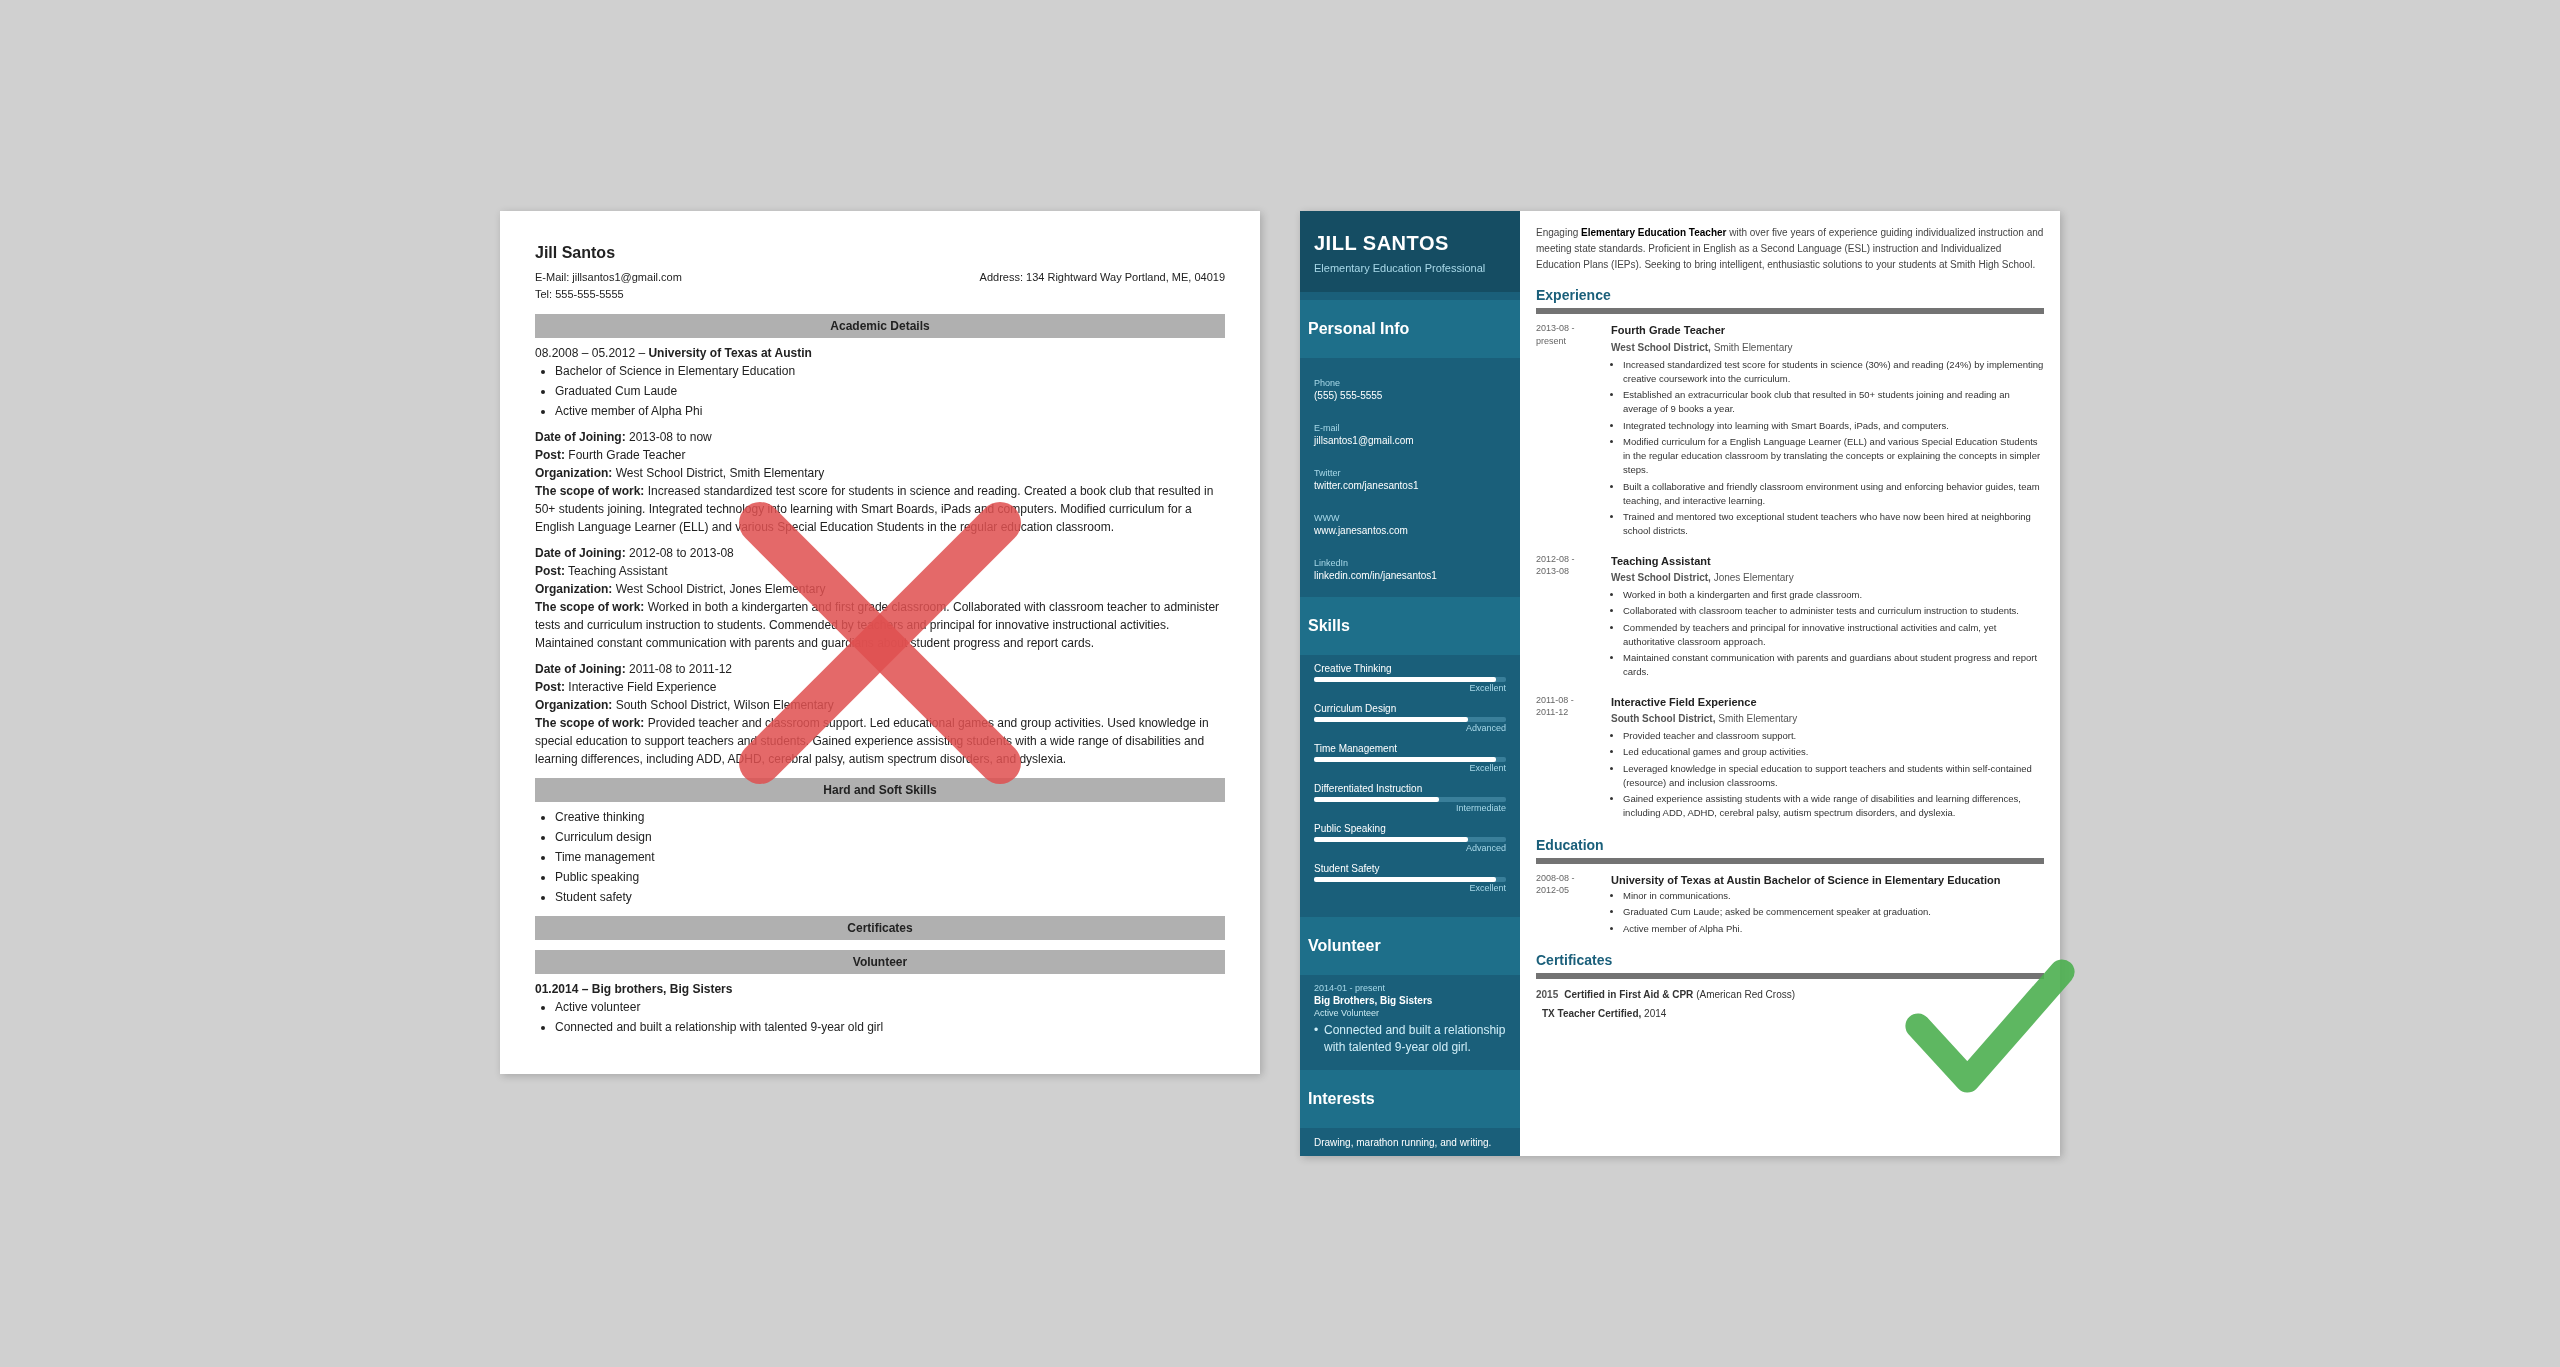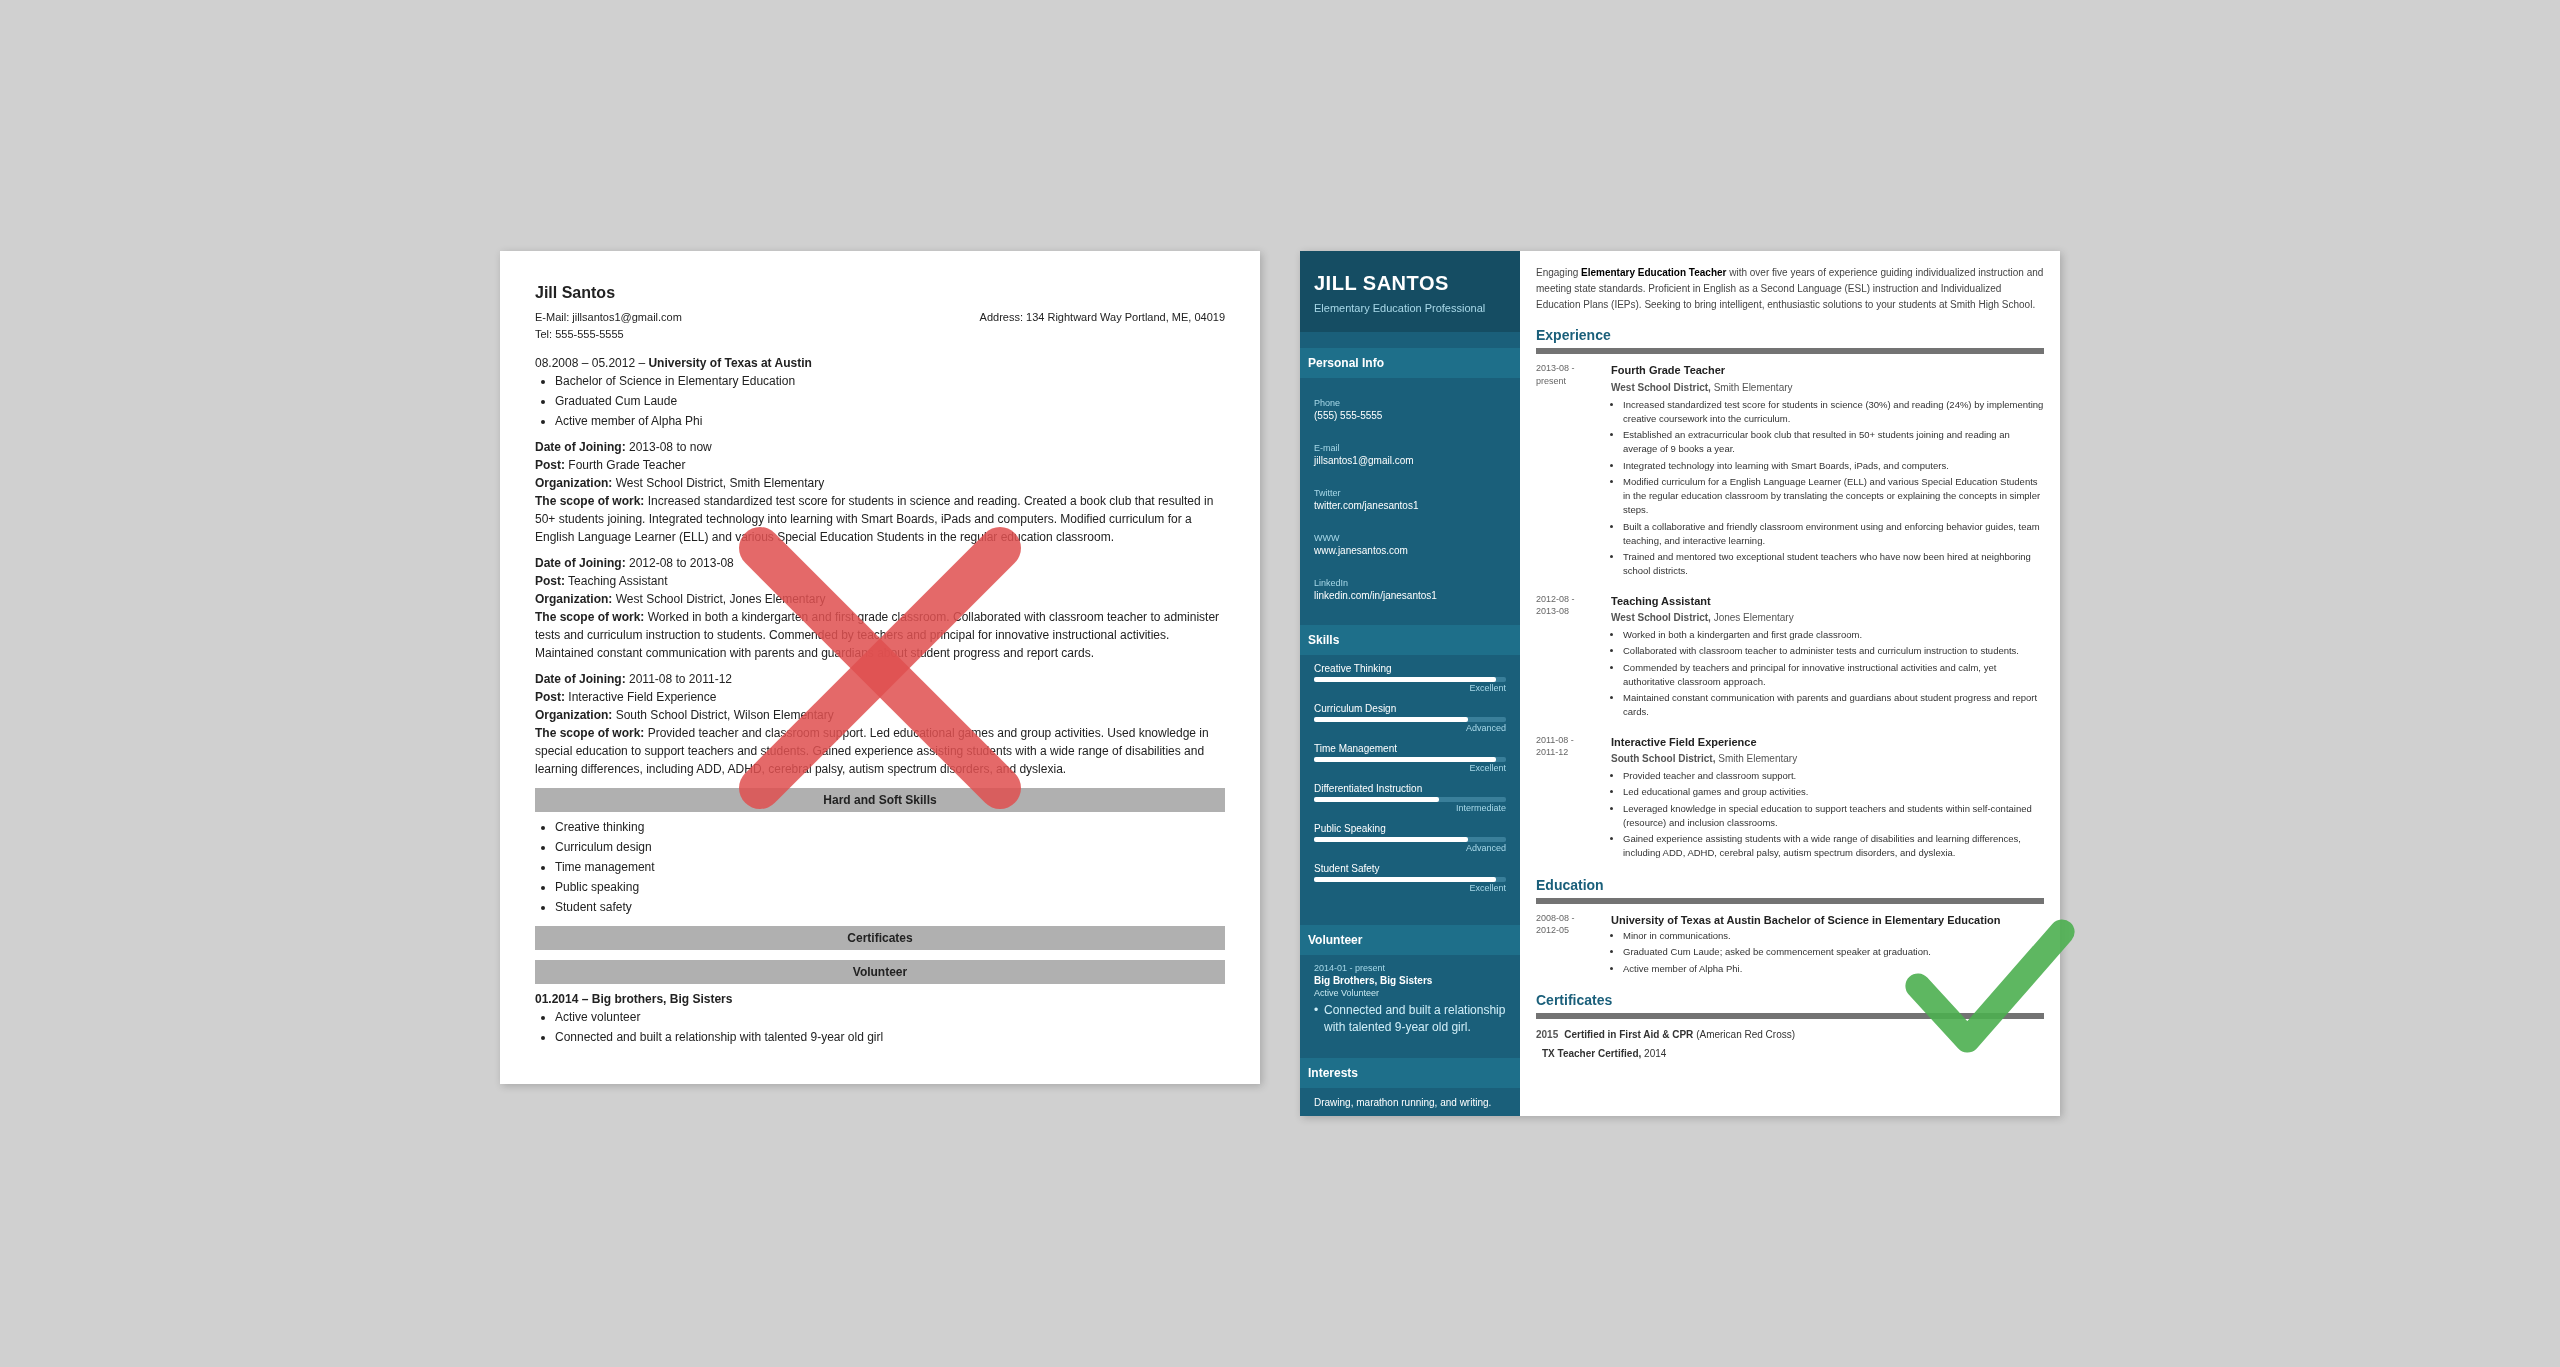"Academic Details" div.plain-section-header { html: none -> <div>Academic Details</div> }
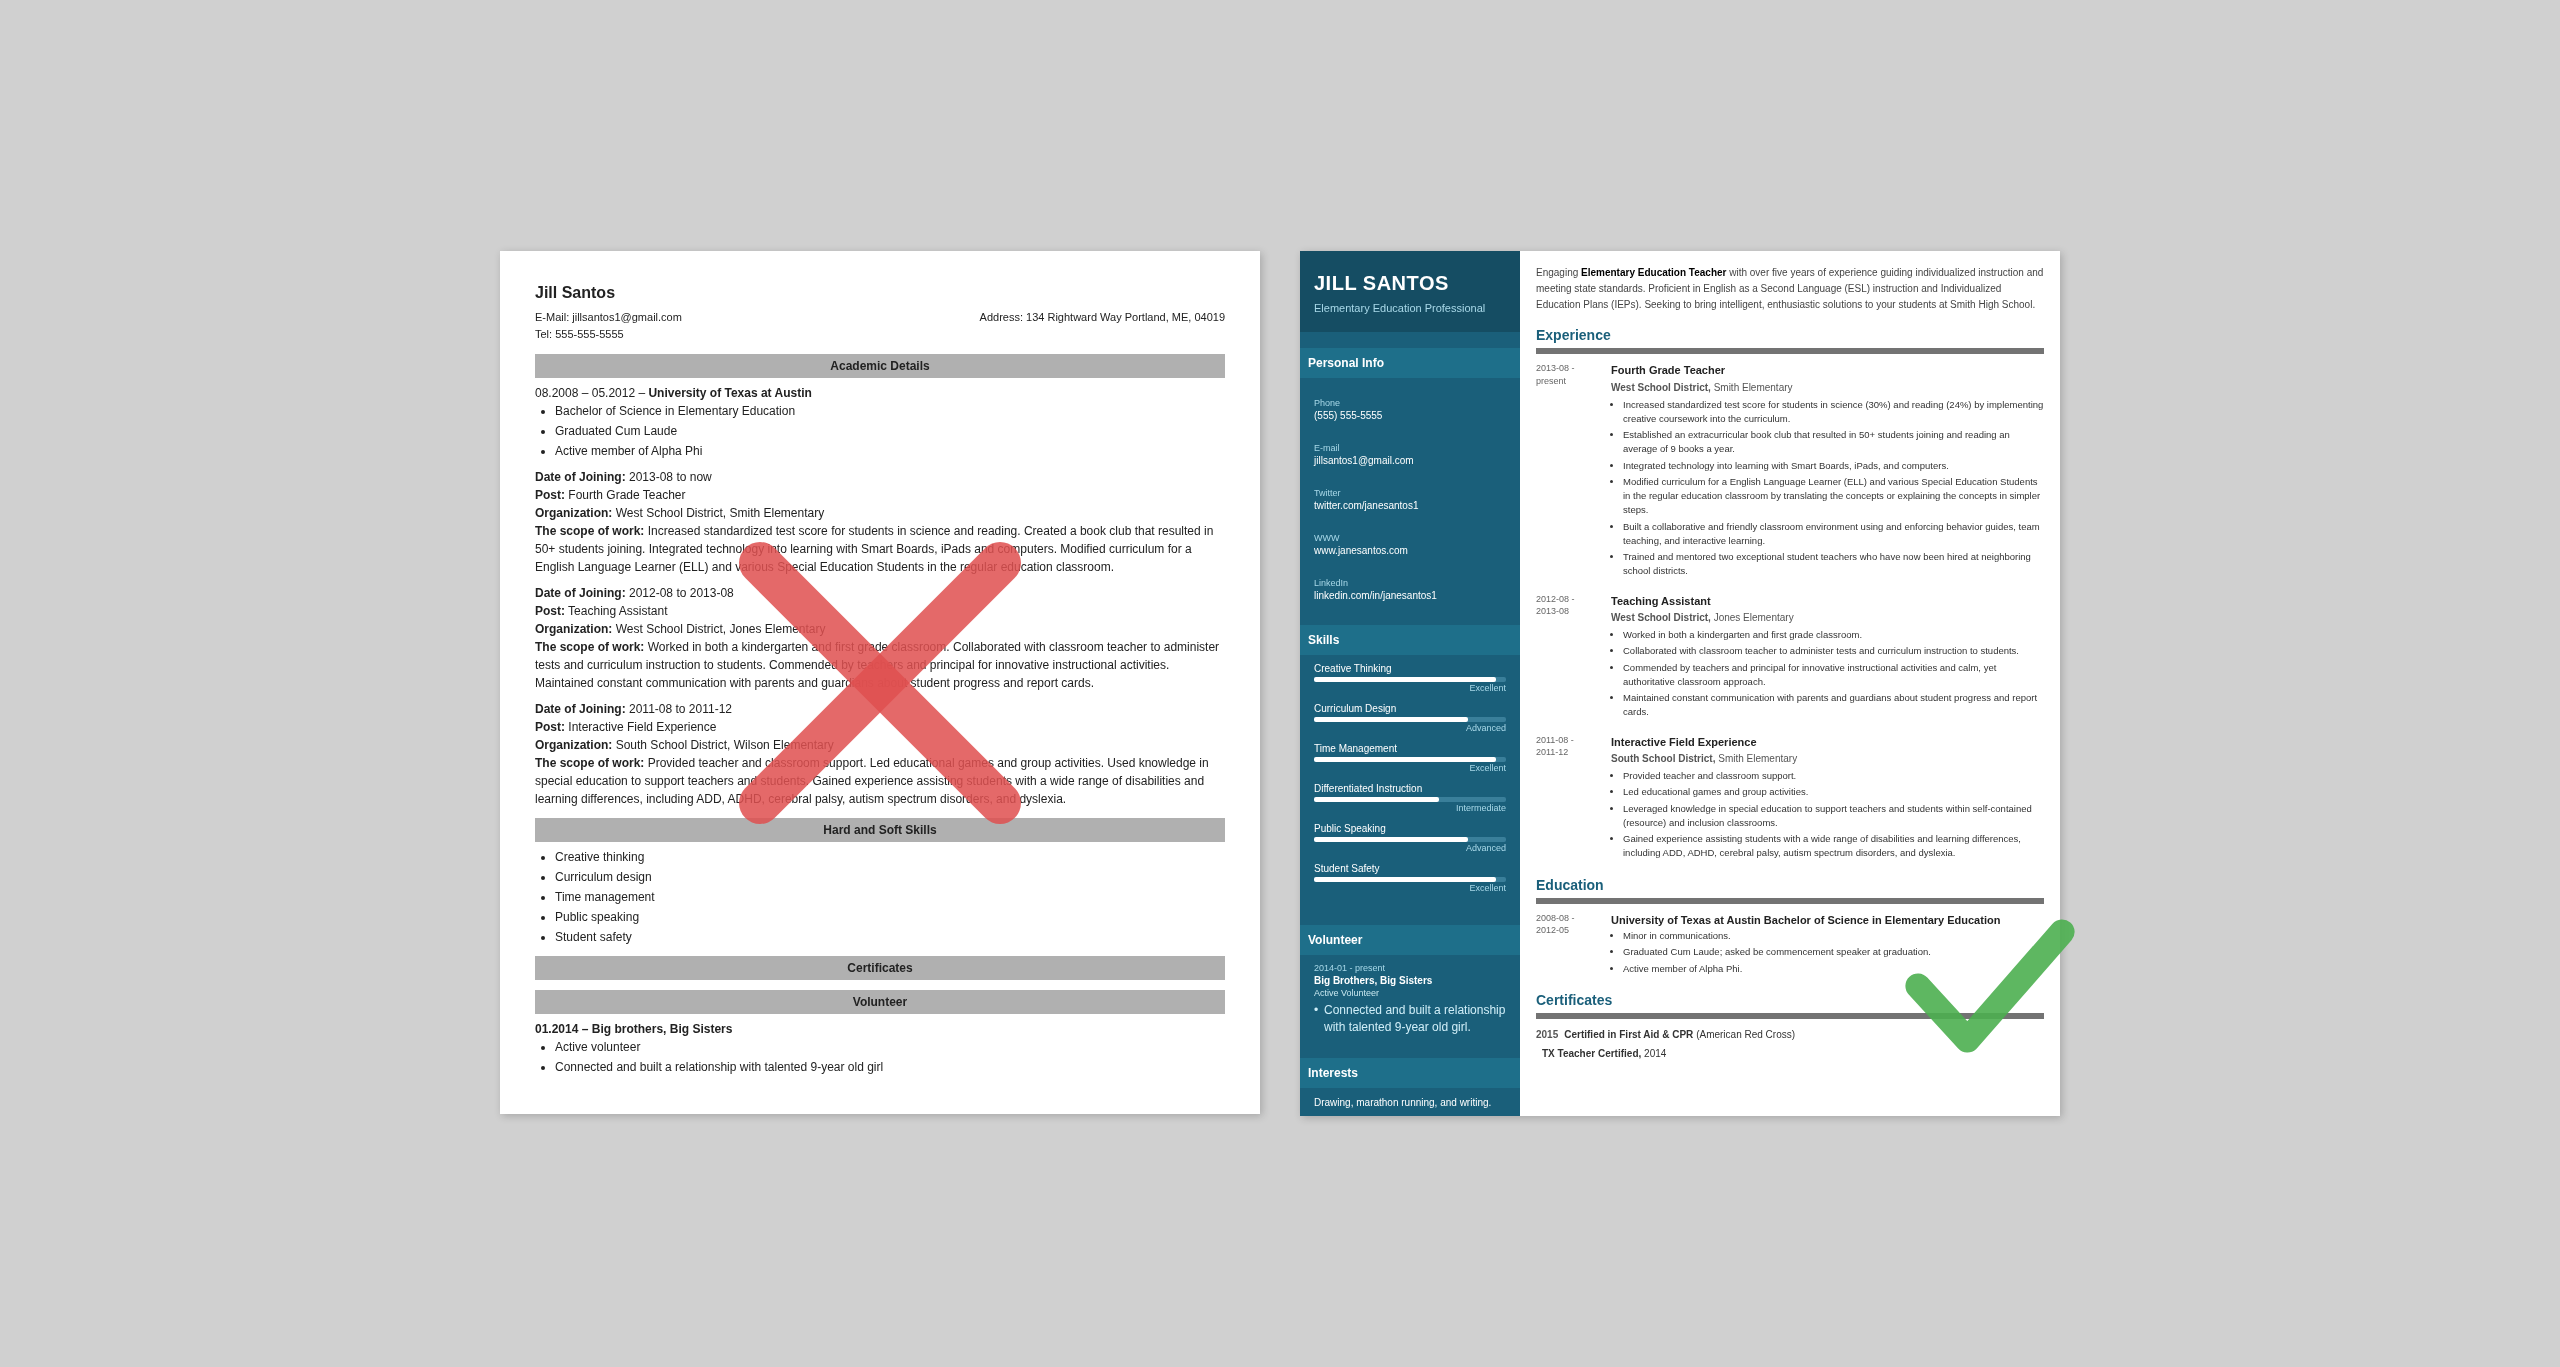"Personal Info" .sidebar-section-title { font-size: 12px -> 16px; margin: 8px -14px 8px -14px -> 0 -14px 8px -14px; padding: 8px 8px -> 20px 8px }
